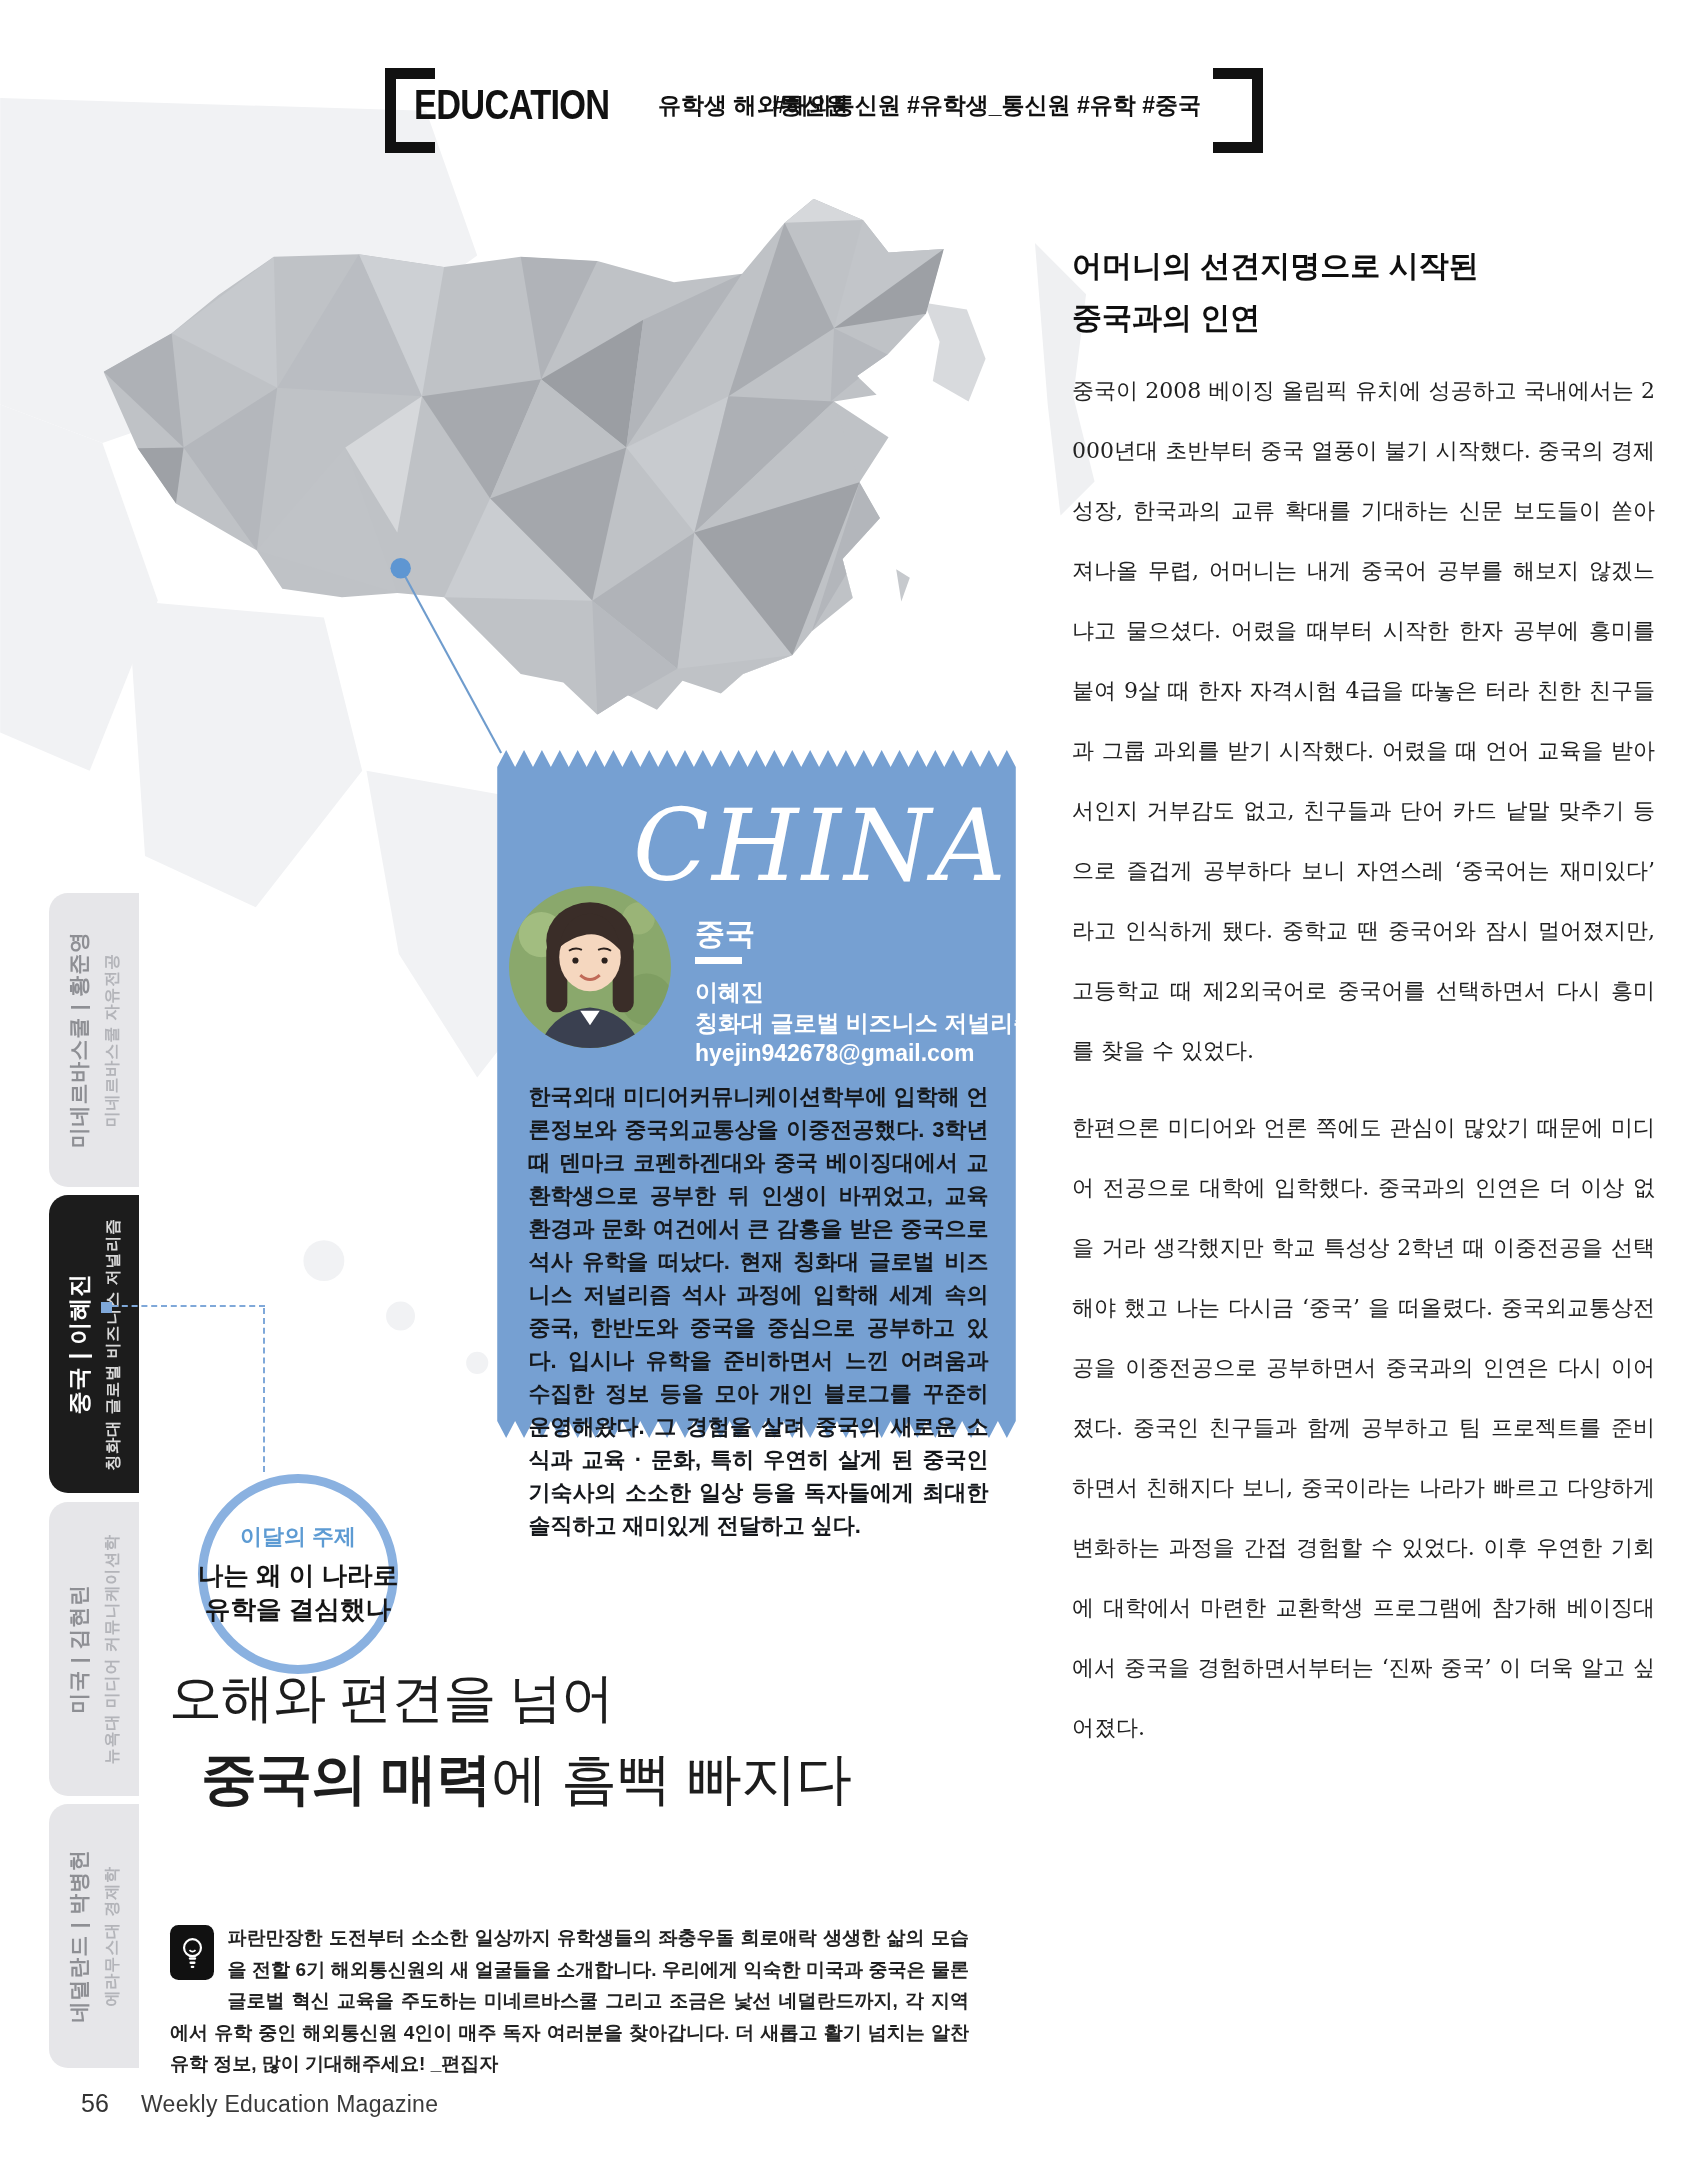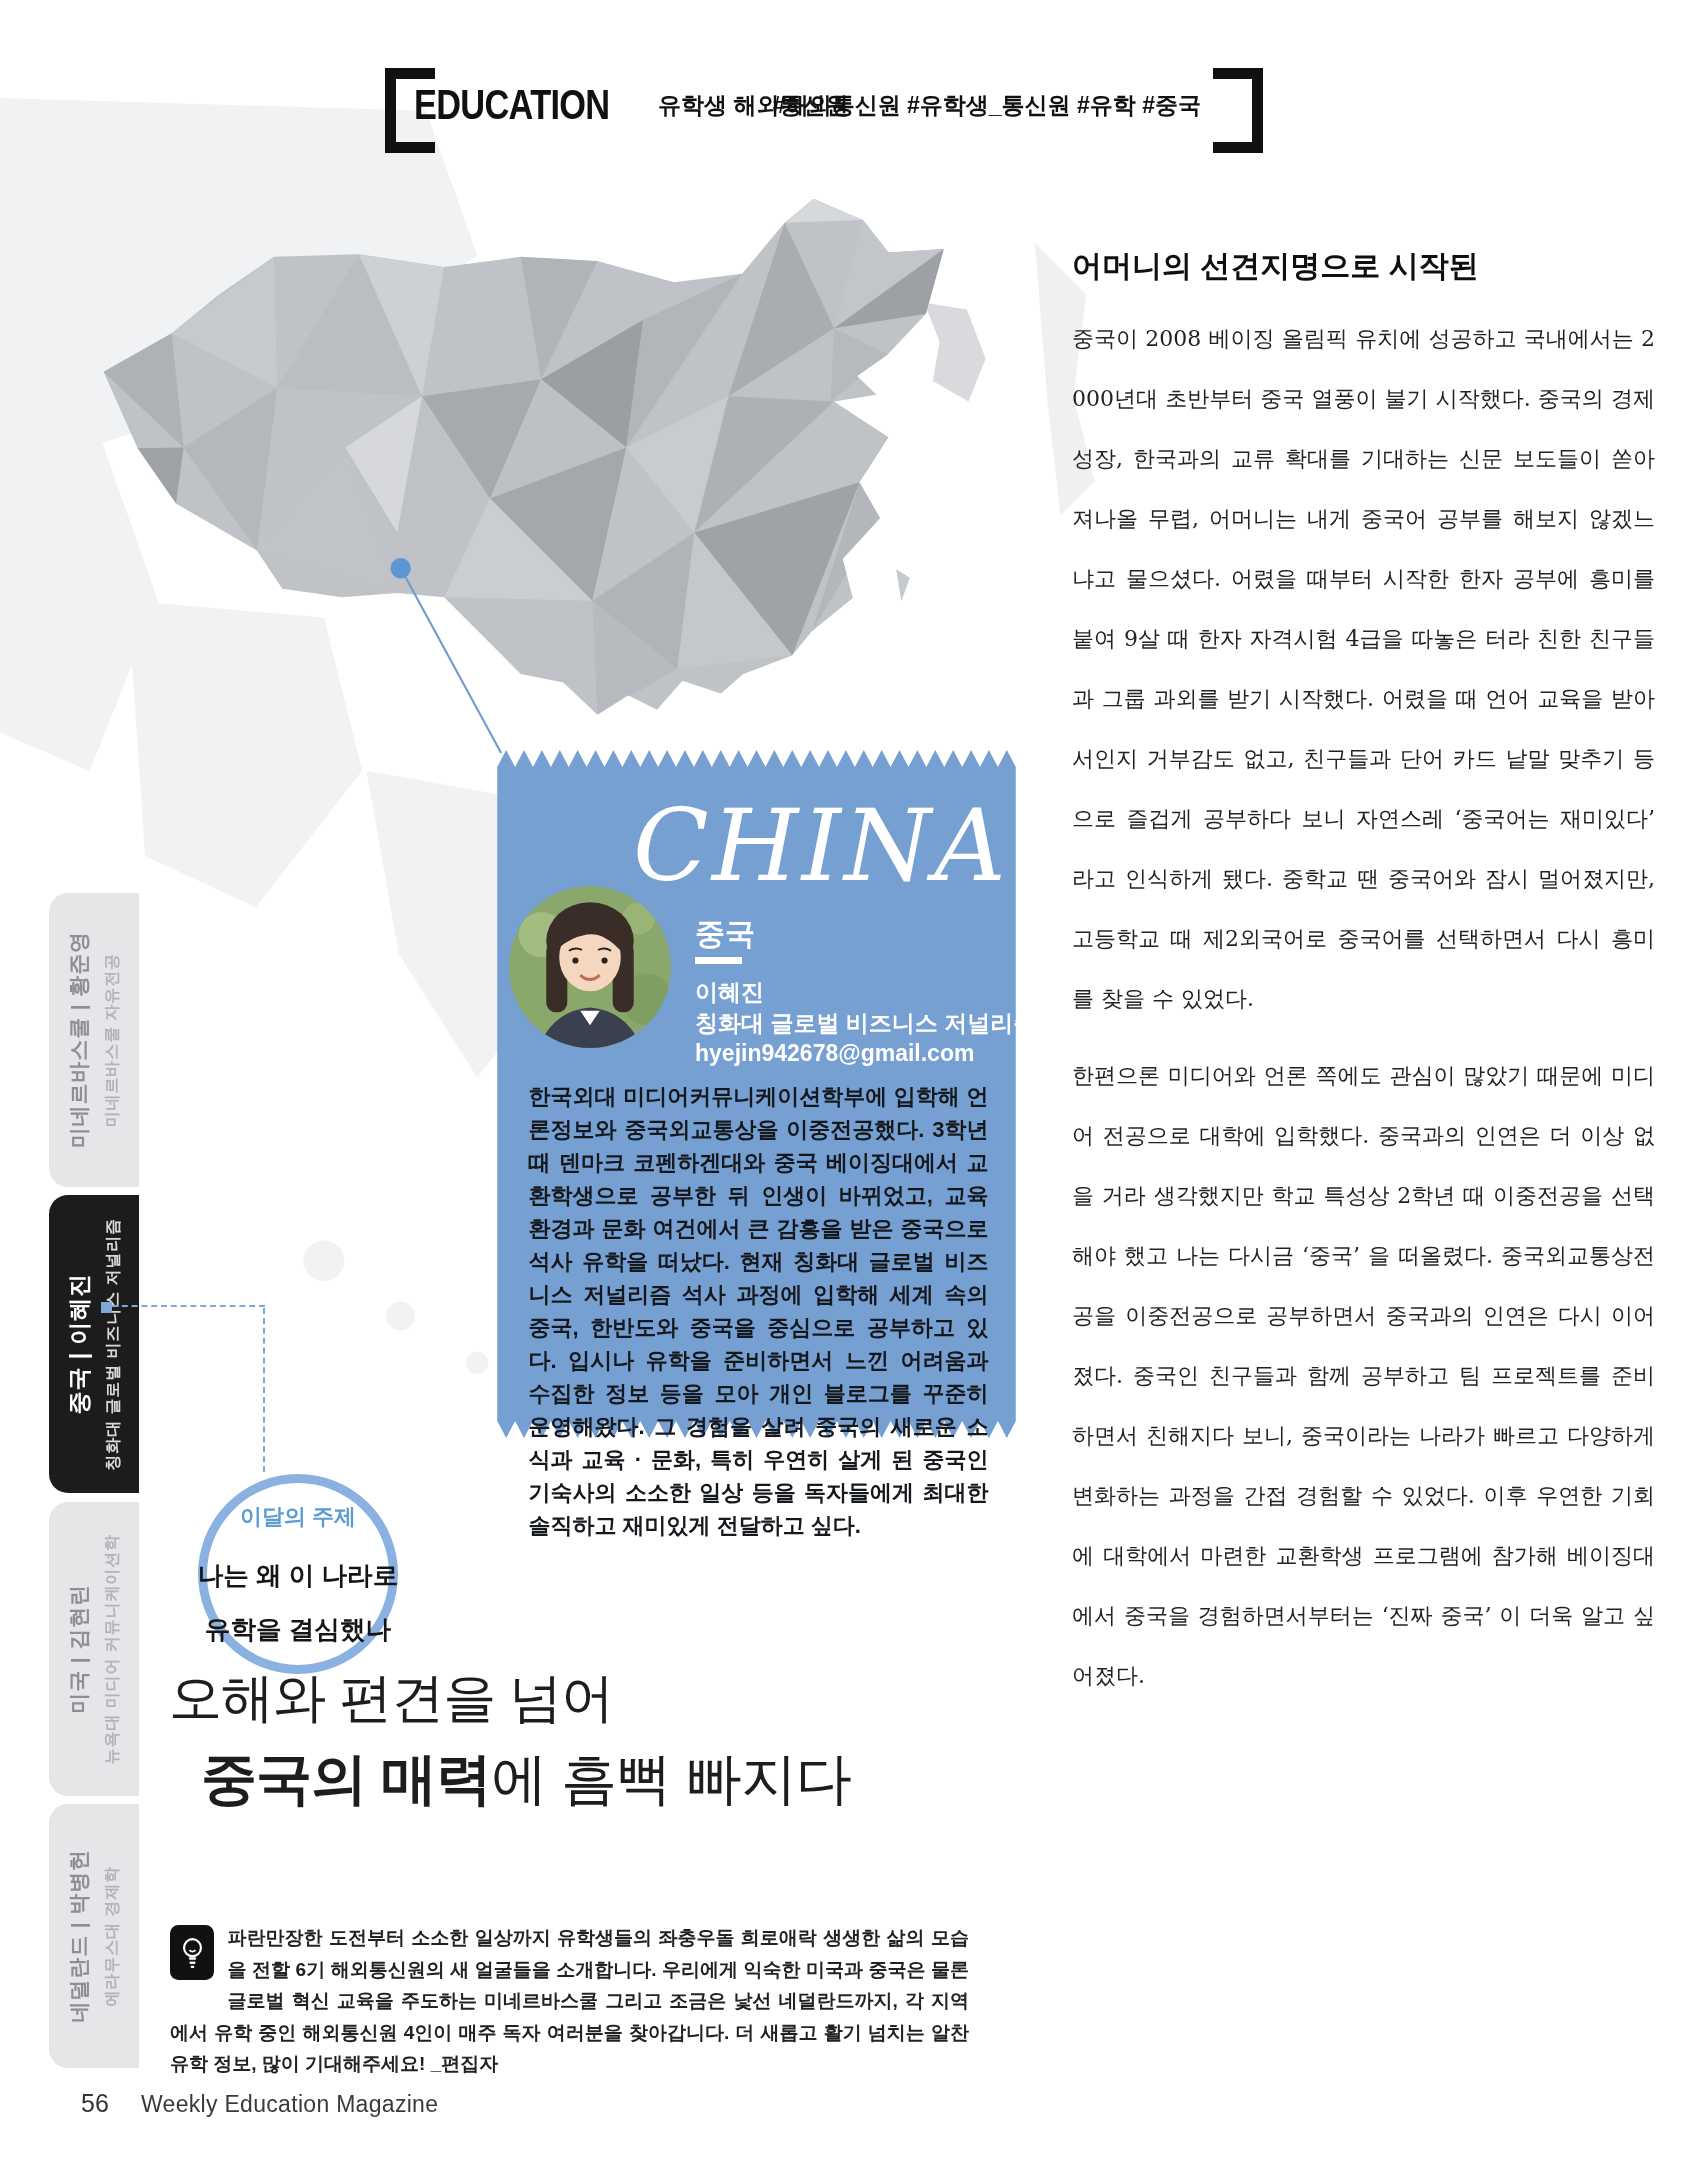"중국과의 인연" div.hline { html: none -> <div>중국과의 인연</div> }
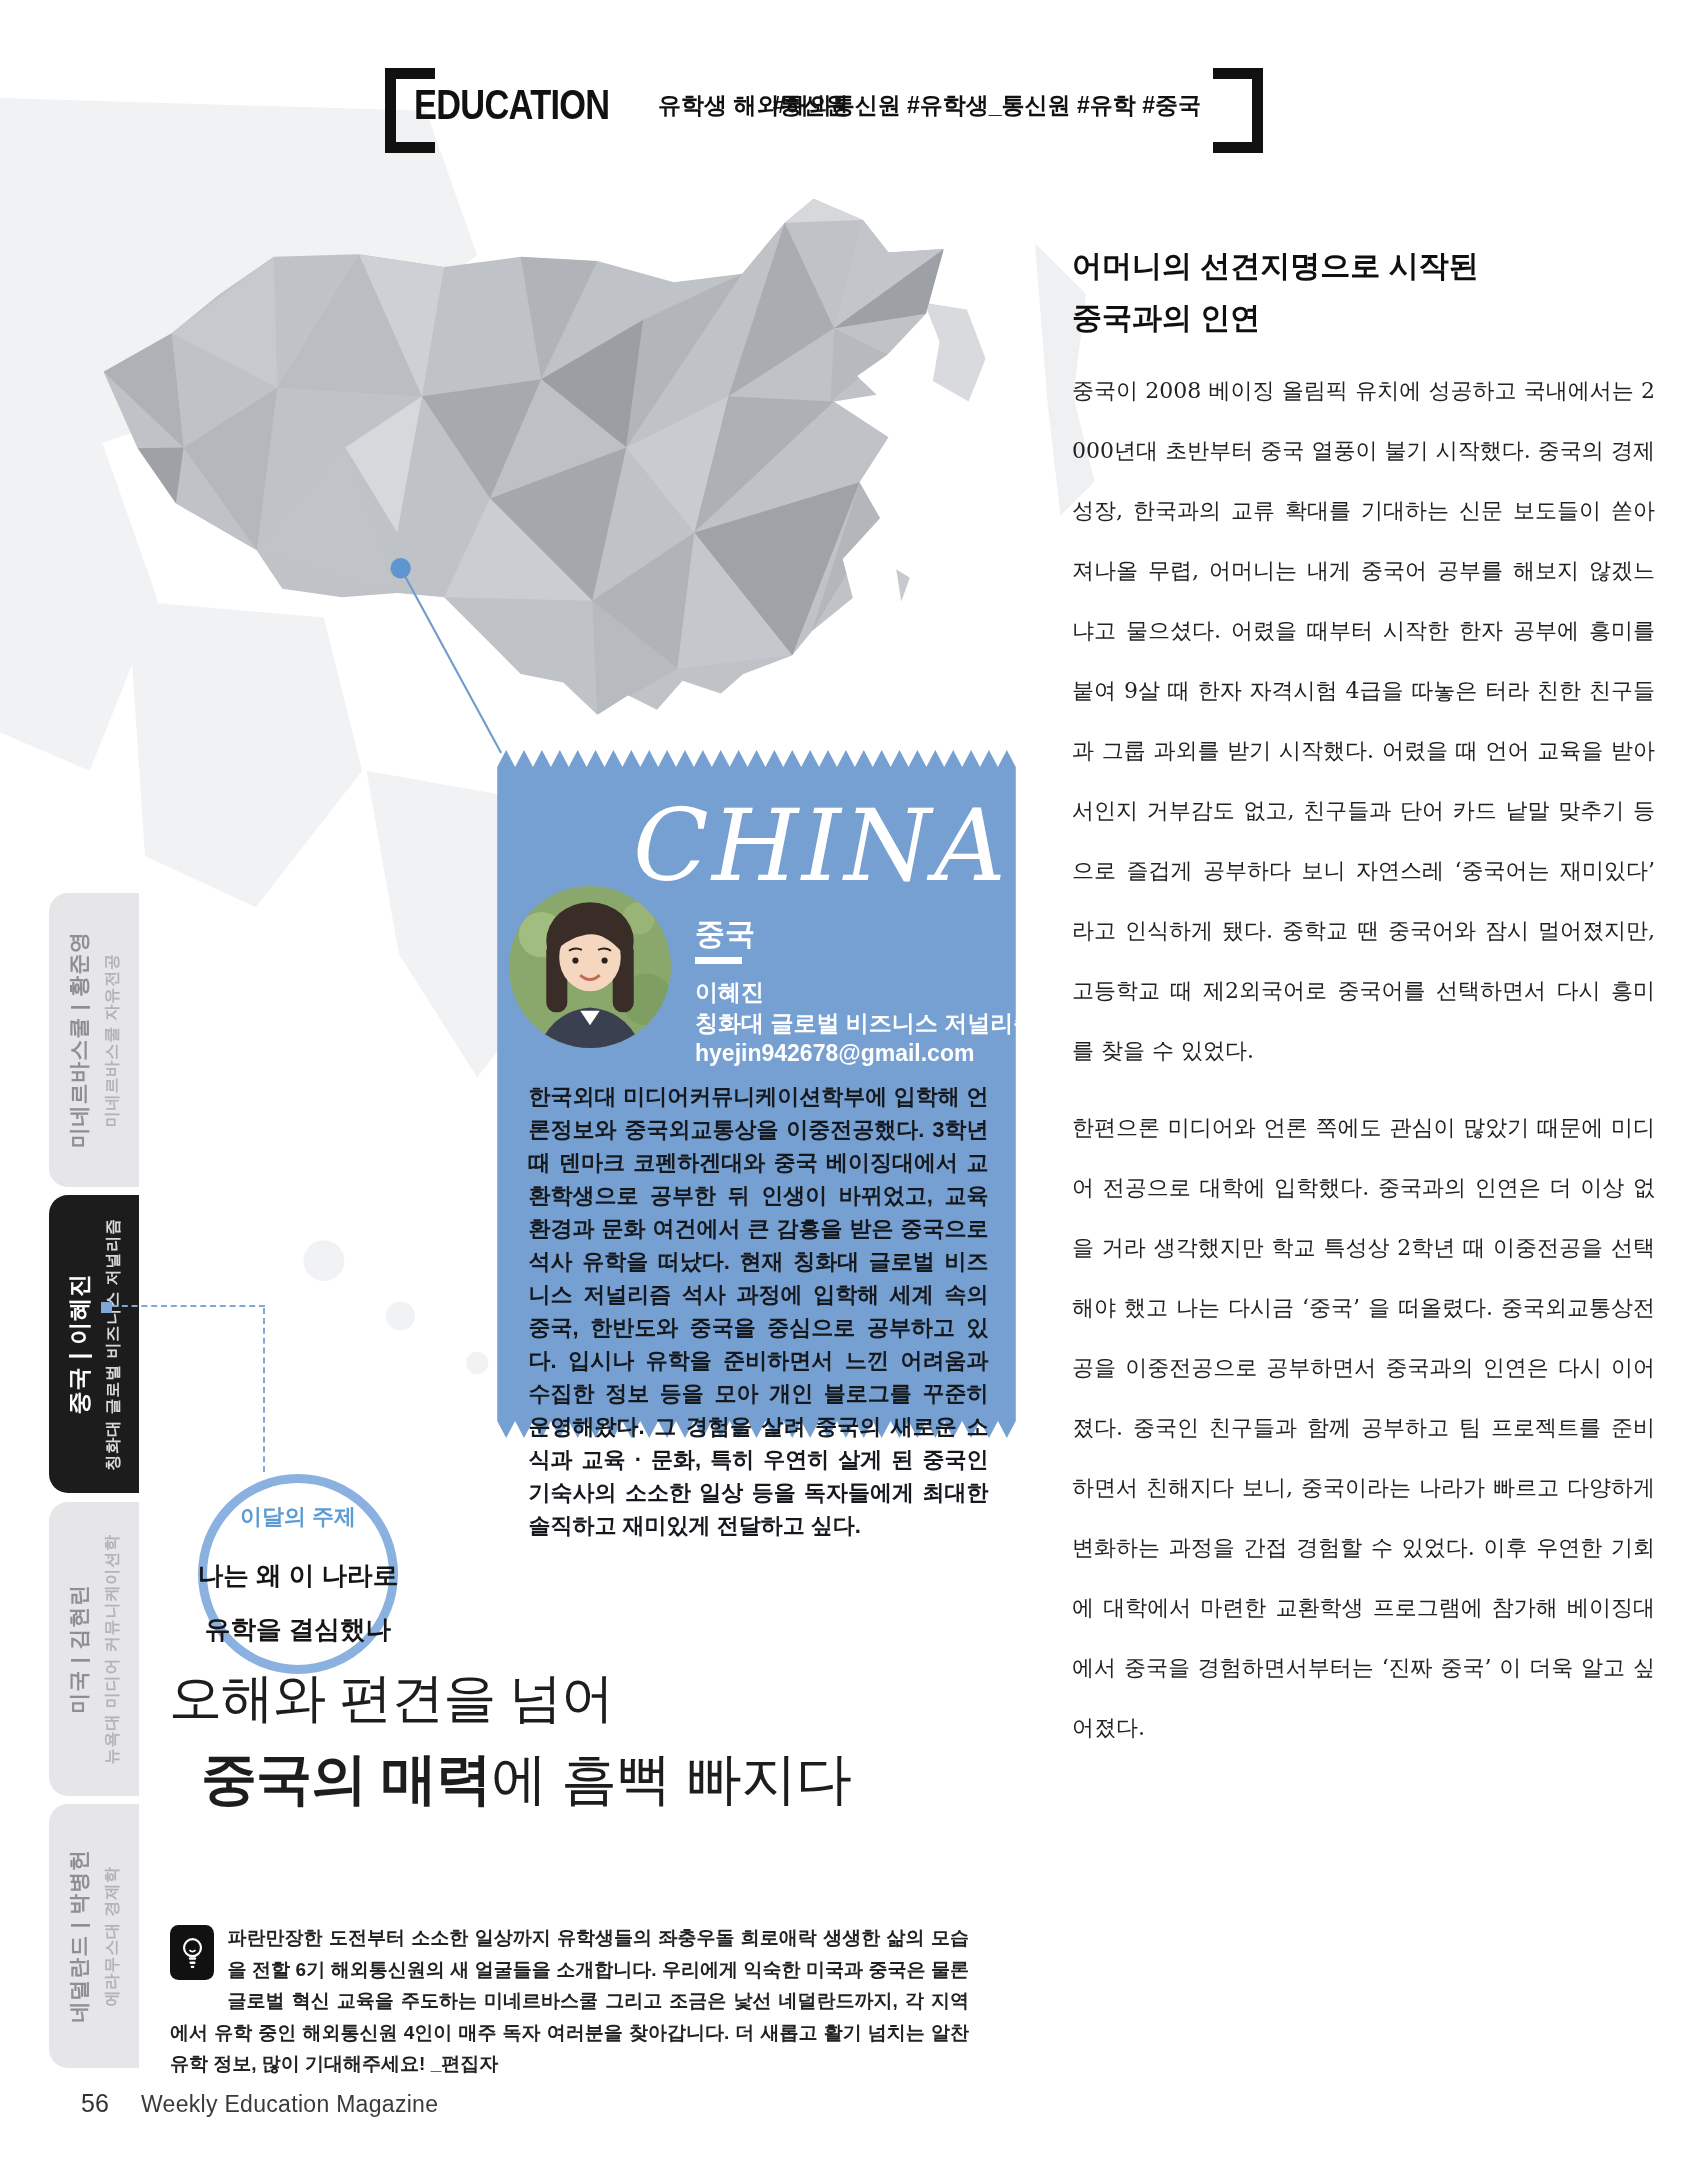"나는 왜 이 나라로" .badge .b-line { margin-top: 20px -> none }
